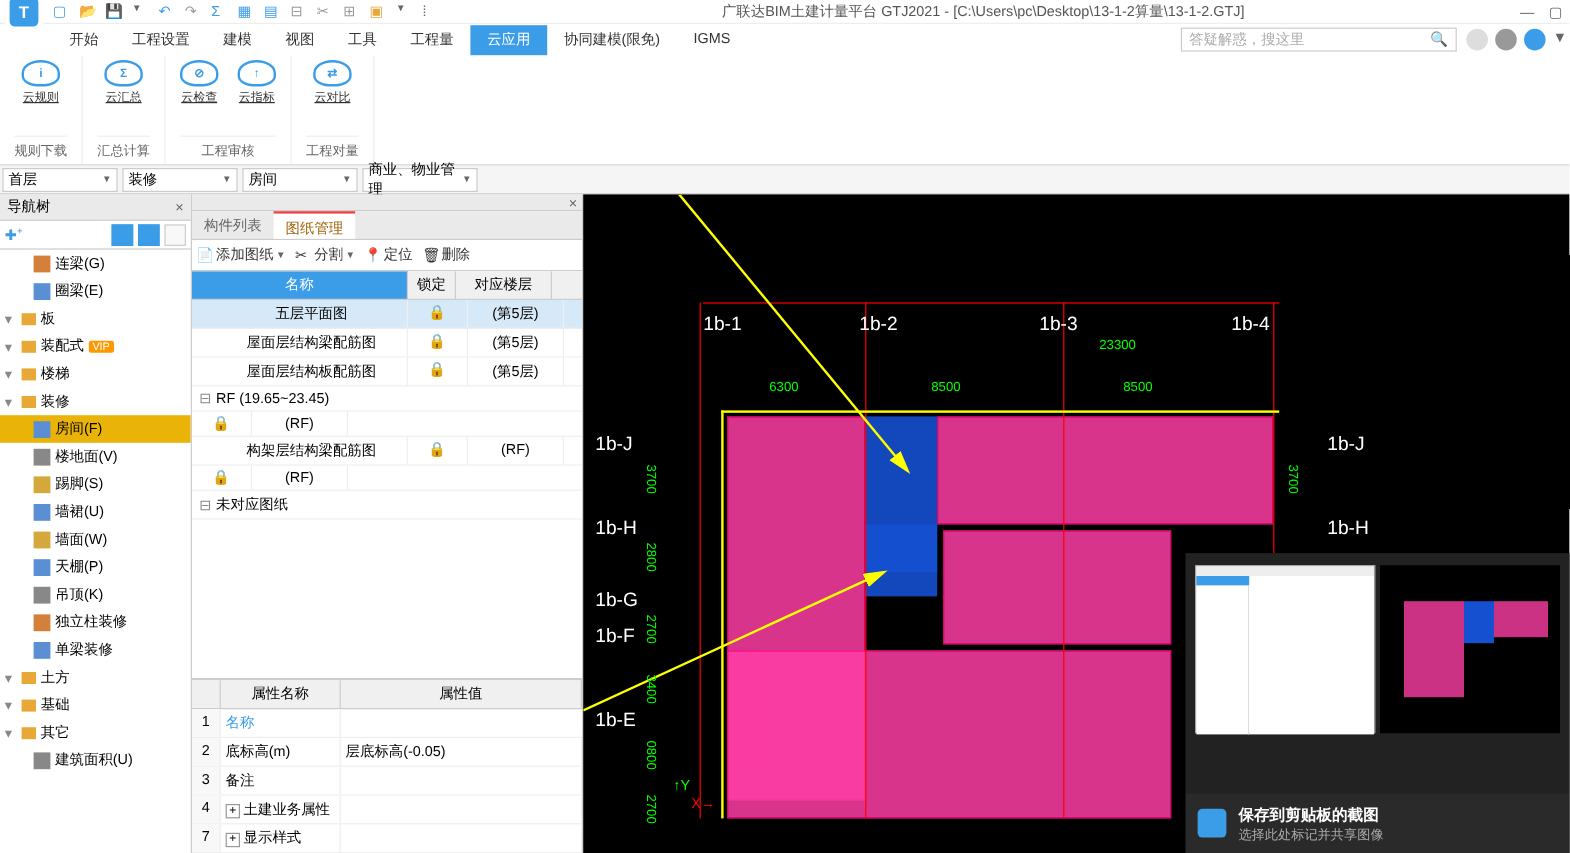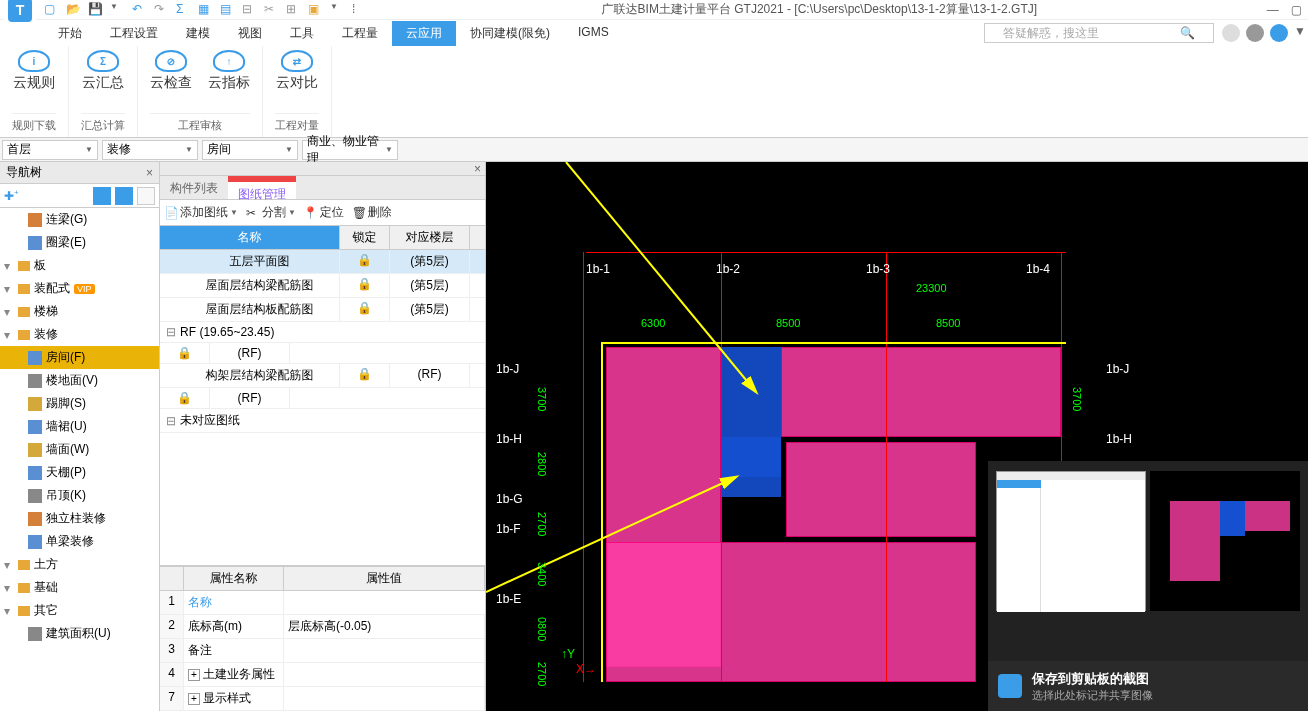"答疑解惑，搜这里" .search-box { padding: 2px 18px -> 2px 6px }
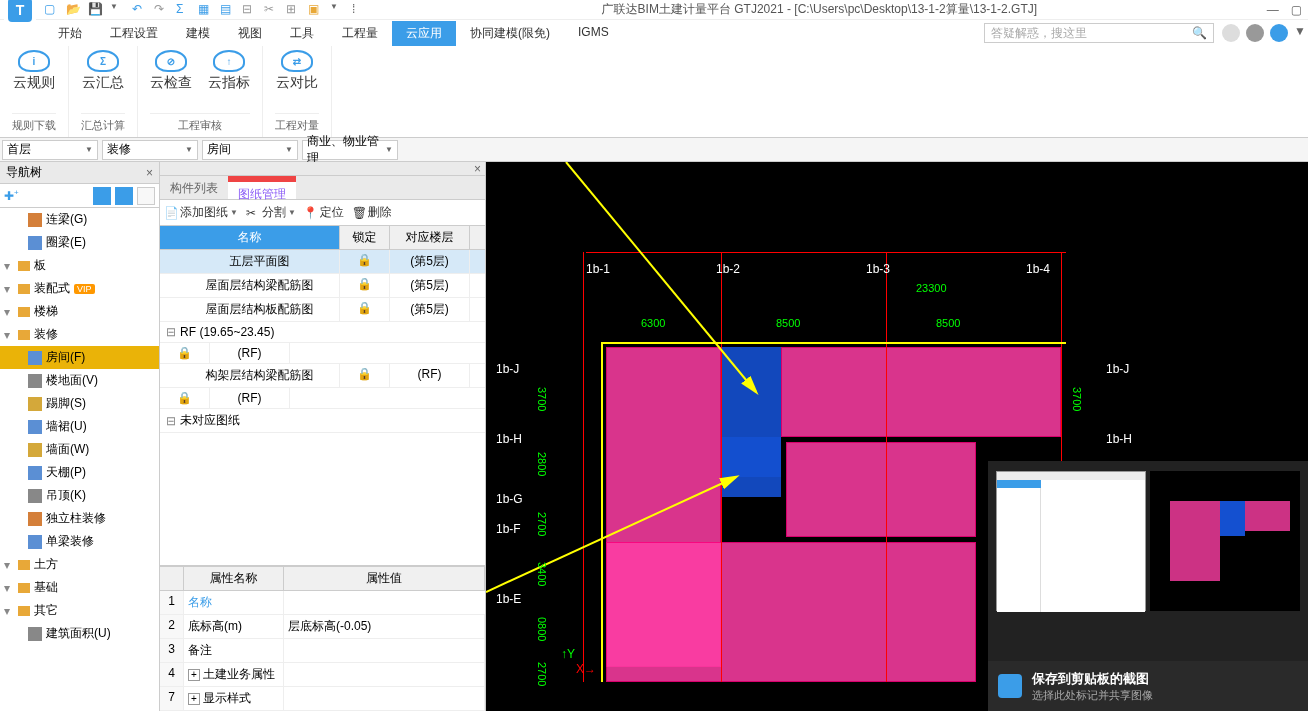"云规则" .ribbon-label { font-size: 14px -> 10px; text-decoration: none -> underline }
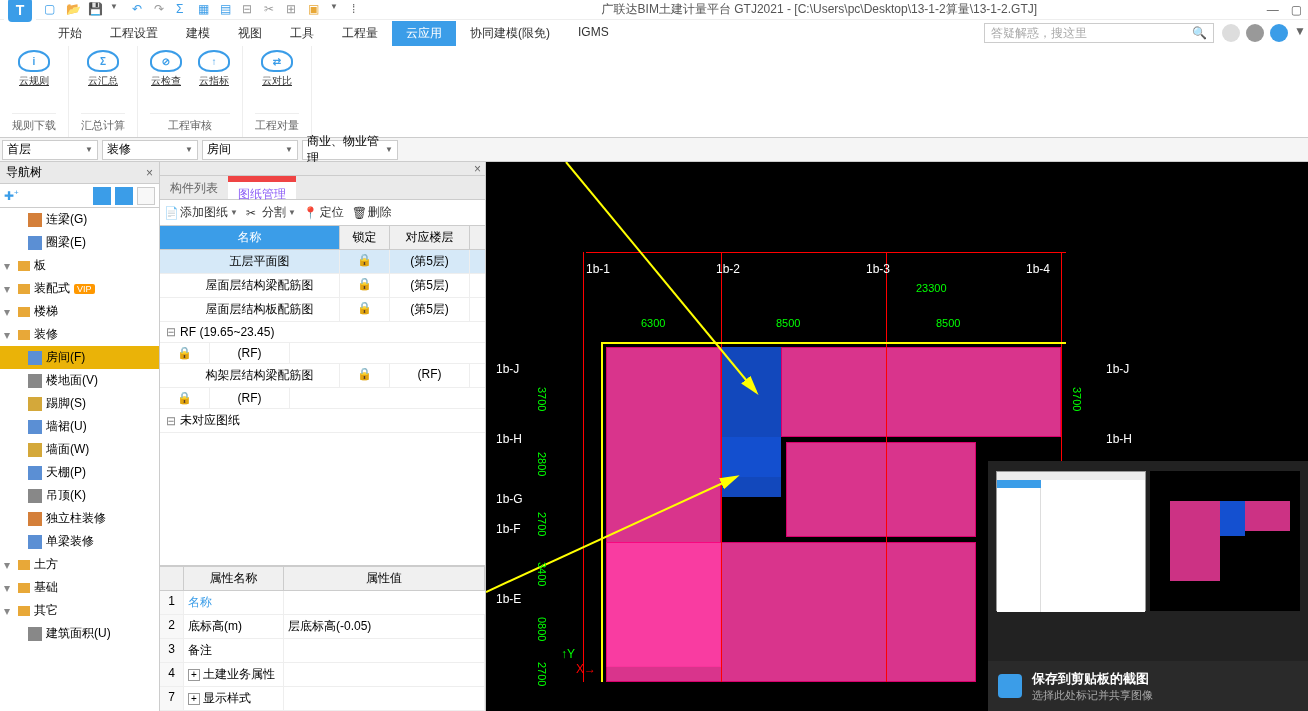"图纸管理" .tab.active { border-top: 6px solid #ef4444 -> 2px solid #ef4444; color: #8b5cf6 -> #a16207 }
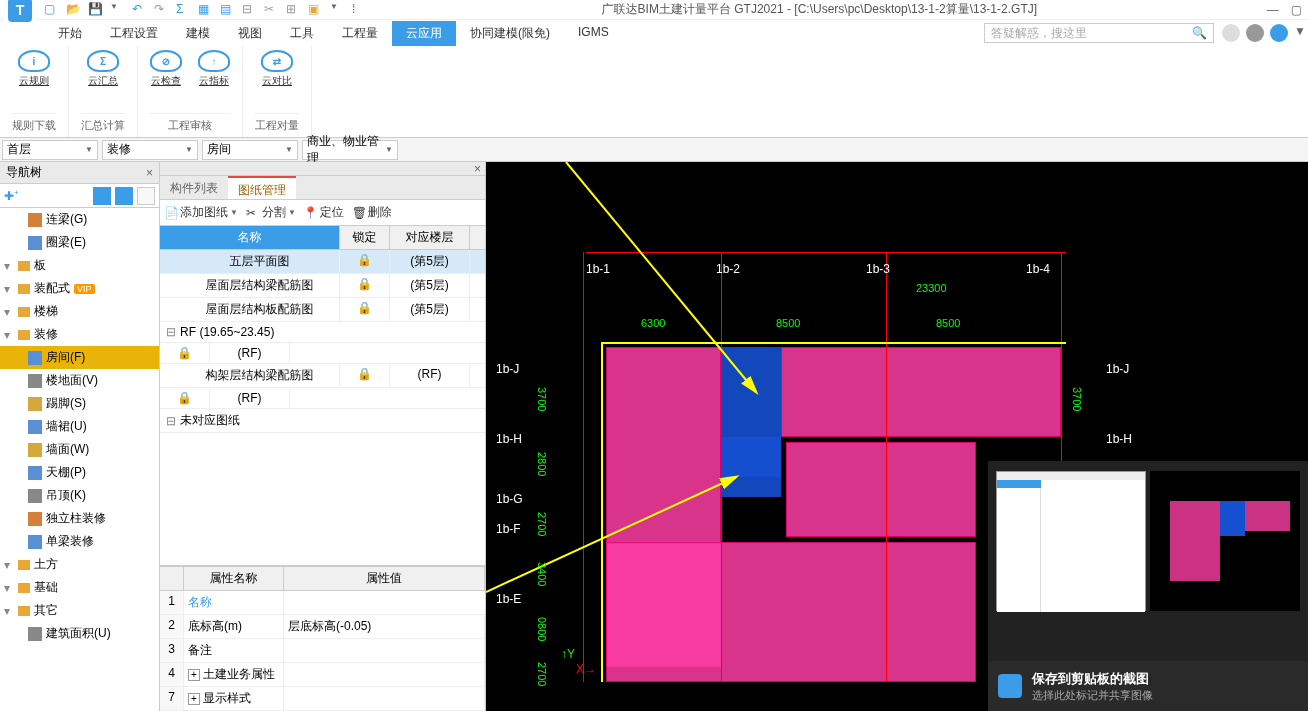"锁定" .dth-lock { width: 50px -> 40px }
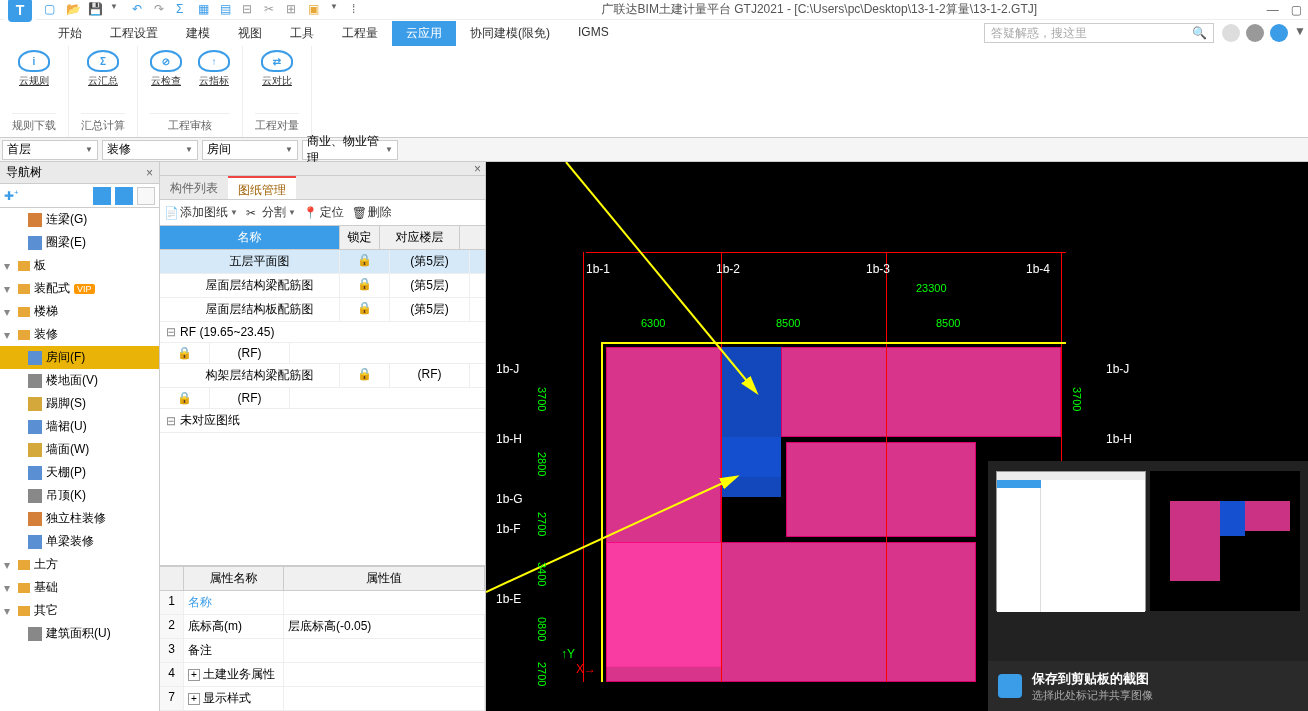"1b-1" .cad-label { font-size: 12px -> 16px }
